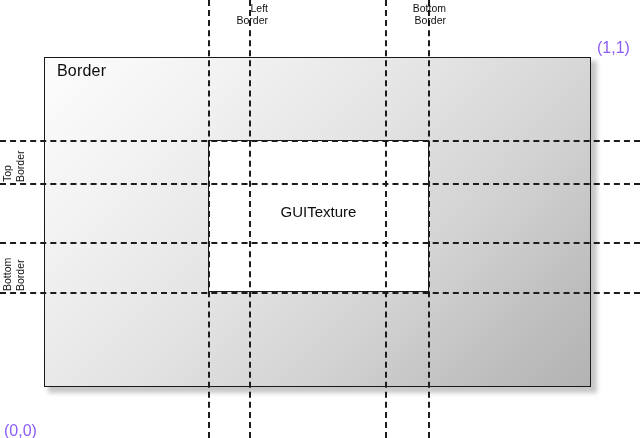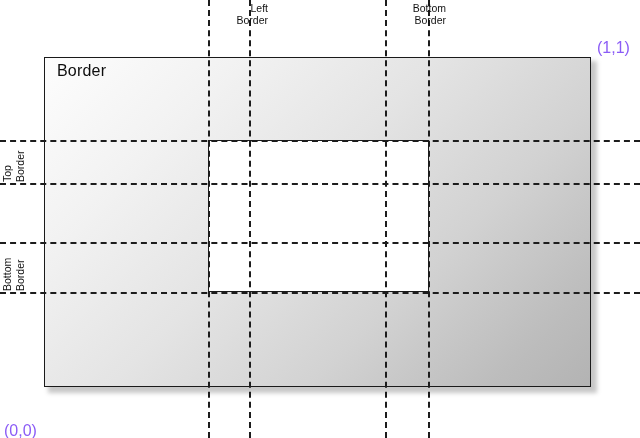"GUITexture" div.guitexture-label { html: none -> <div>GUITexture</div> }
